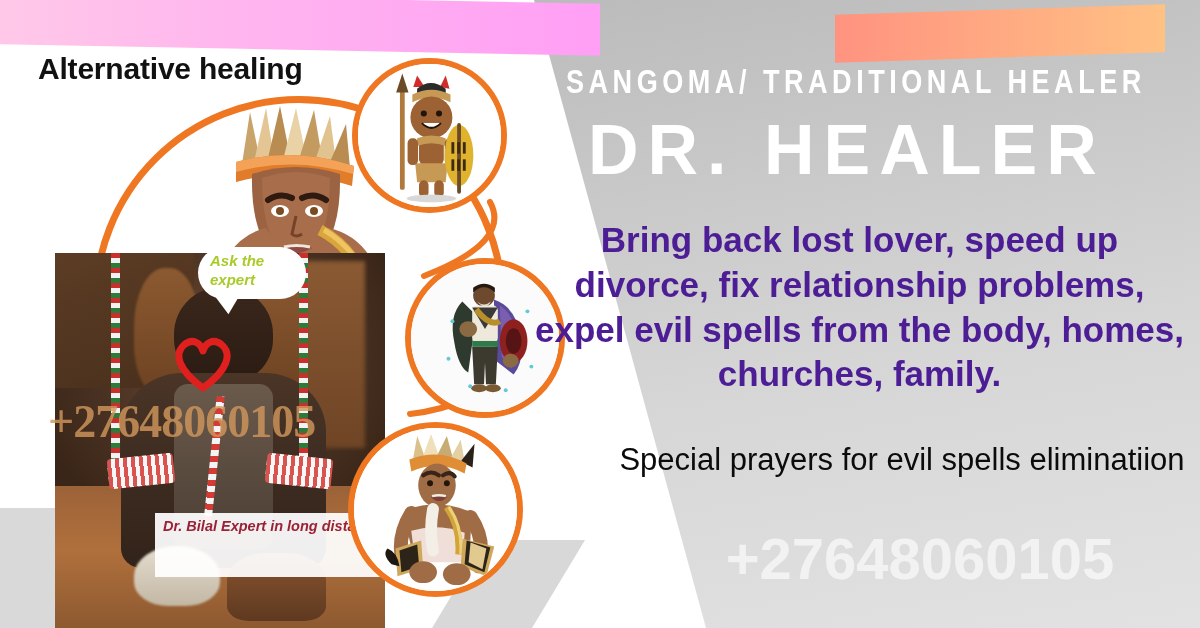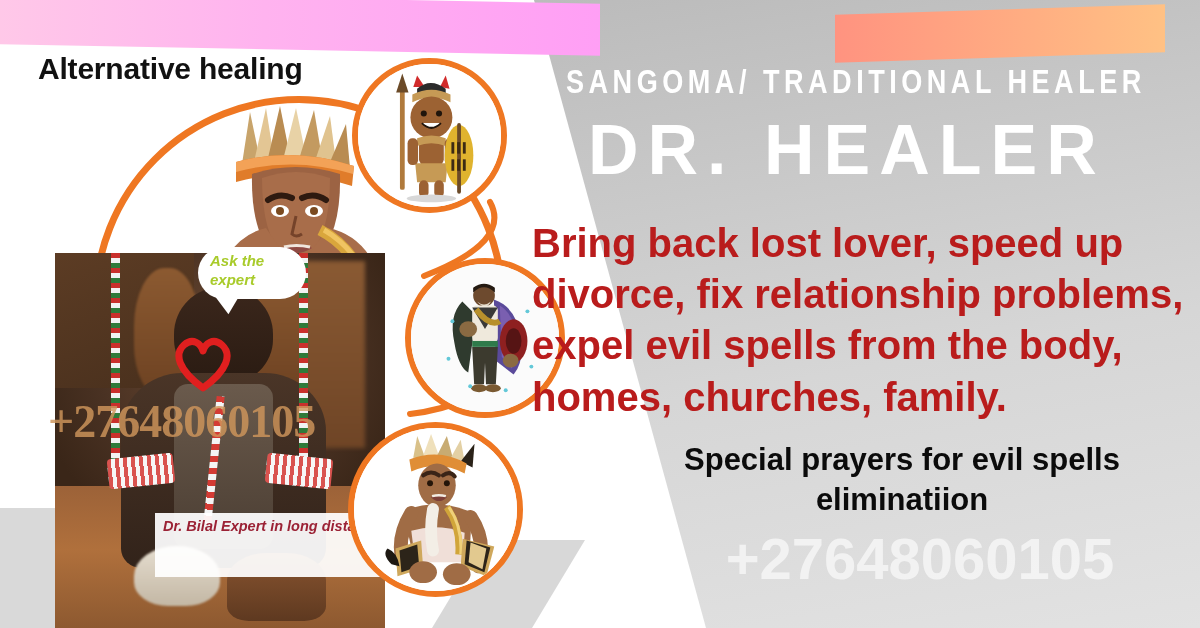"Bring back lost lover, speed" .redtext { color: #b91c1c -> #4c1d95; font-size: 40px -> 35px; text-align: left -> center }
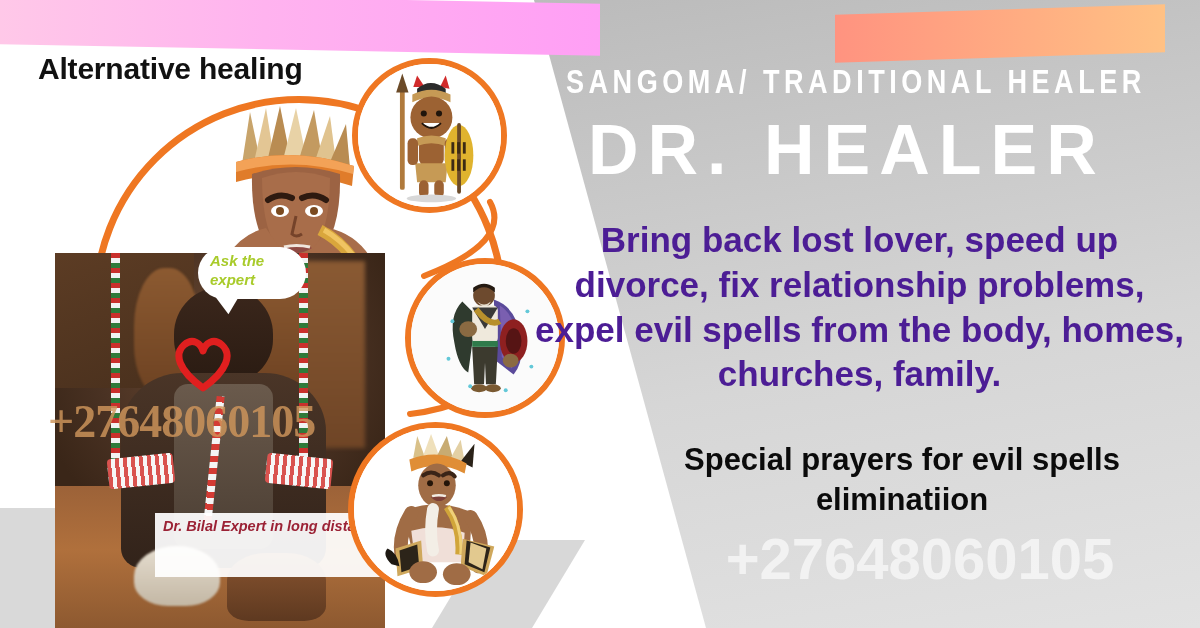"Special prayers for evil spells" .blacktext { font-weight: bold -> normal }
